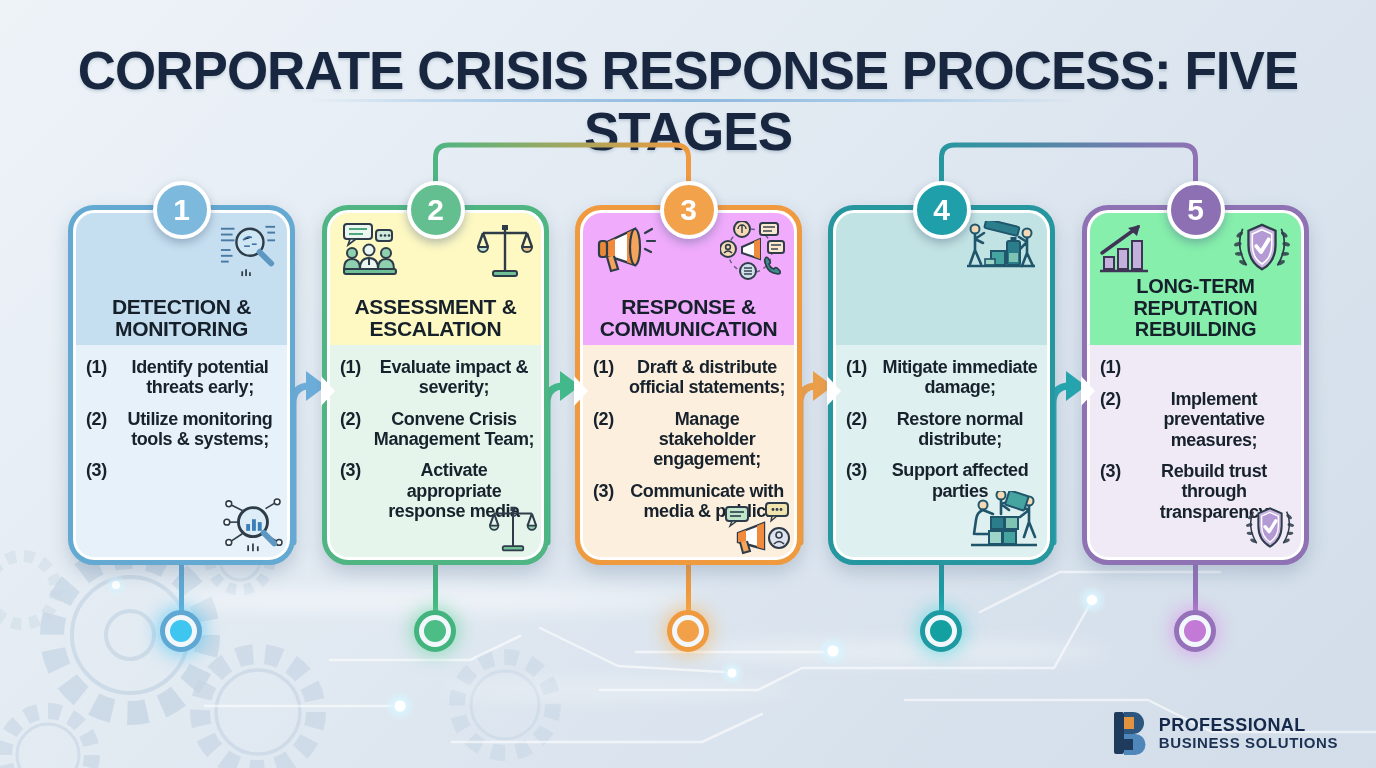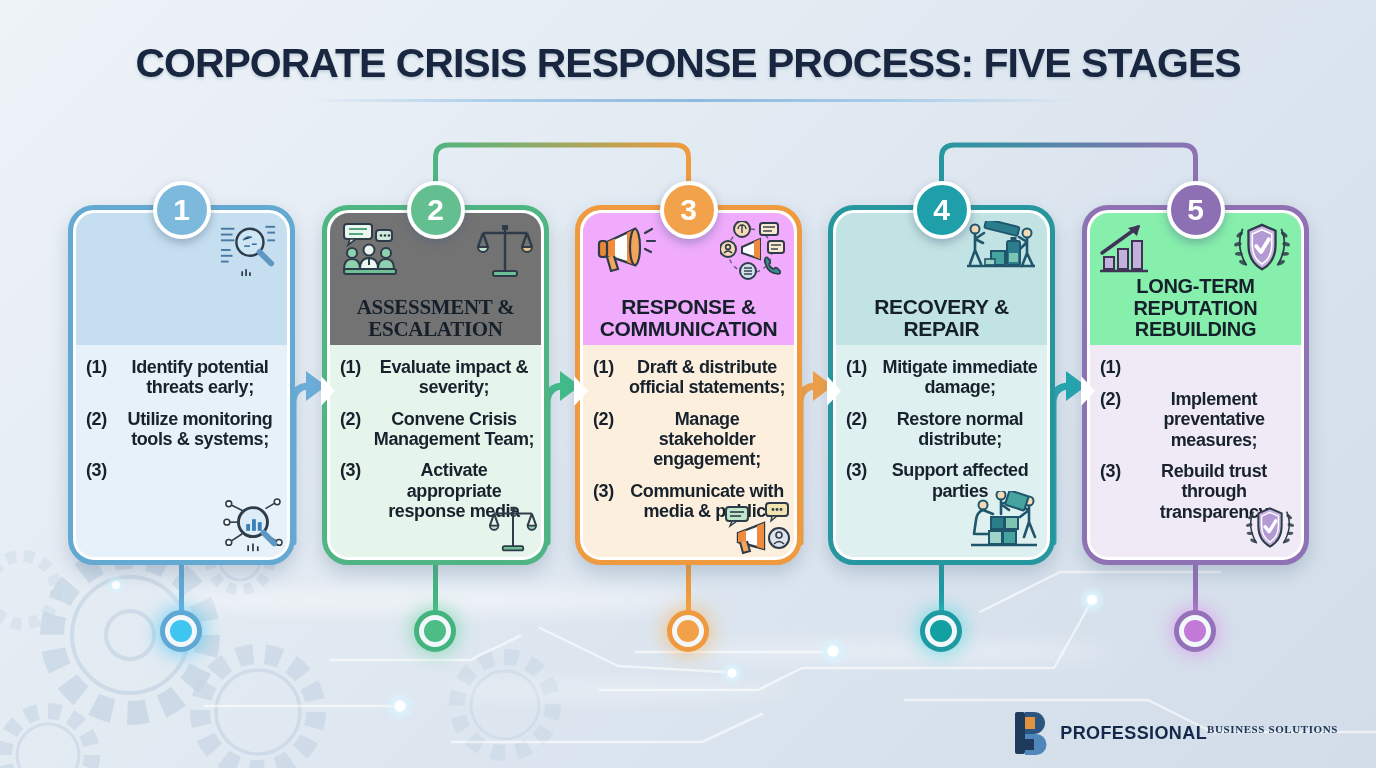"CORPORATE CRISIS RESPONSE PROCESS: FIVE" .main-title { font-size: 41px -> 53px }
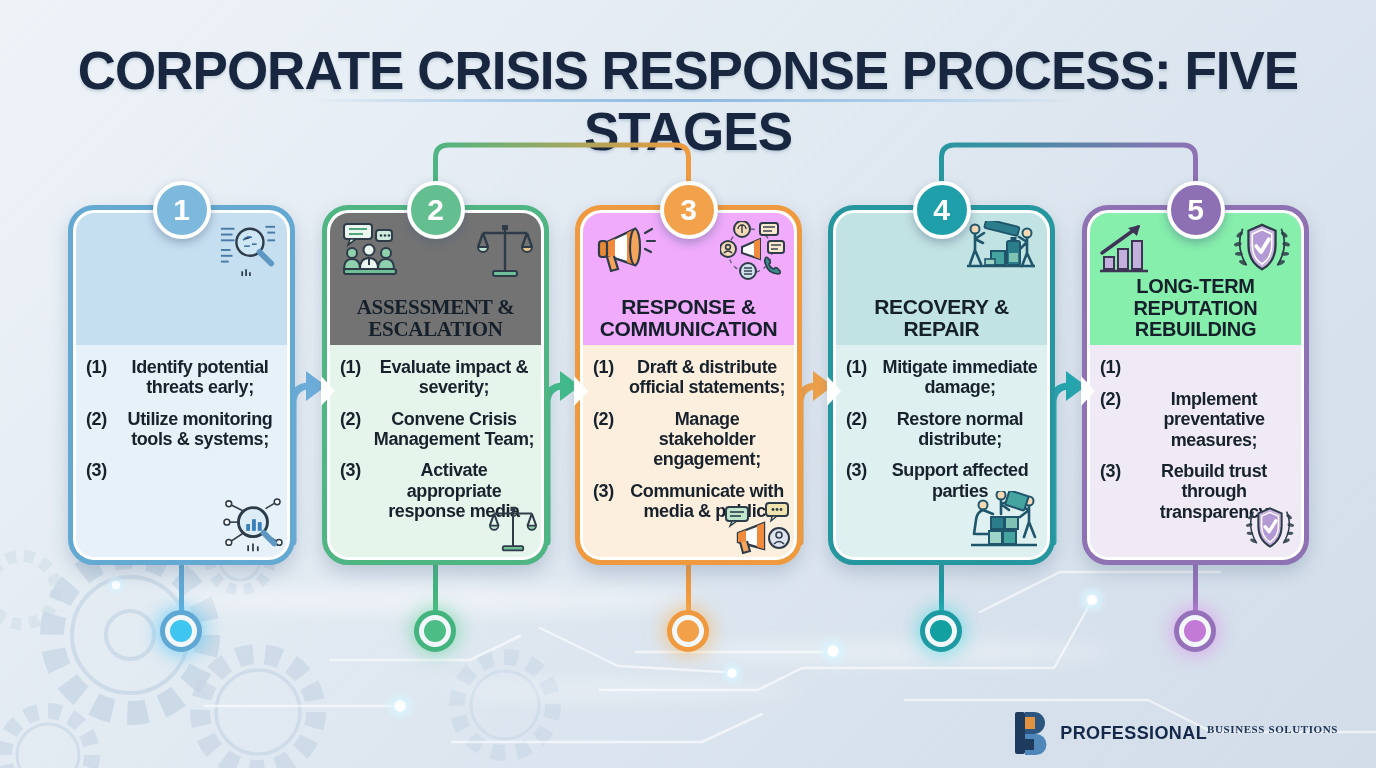"DETECTION & MONITORING" div.card-title { html: none -> <div>DETECTION &amp; MONITORING</div> }
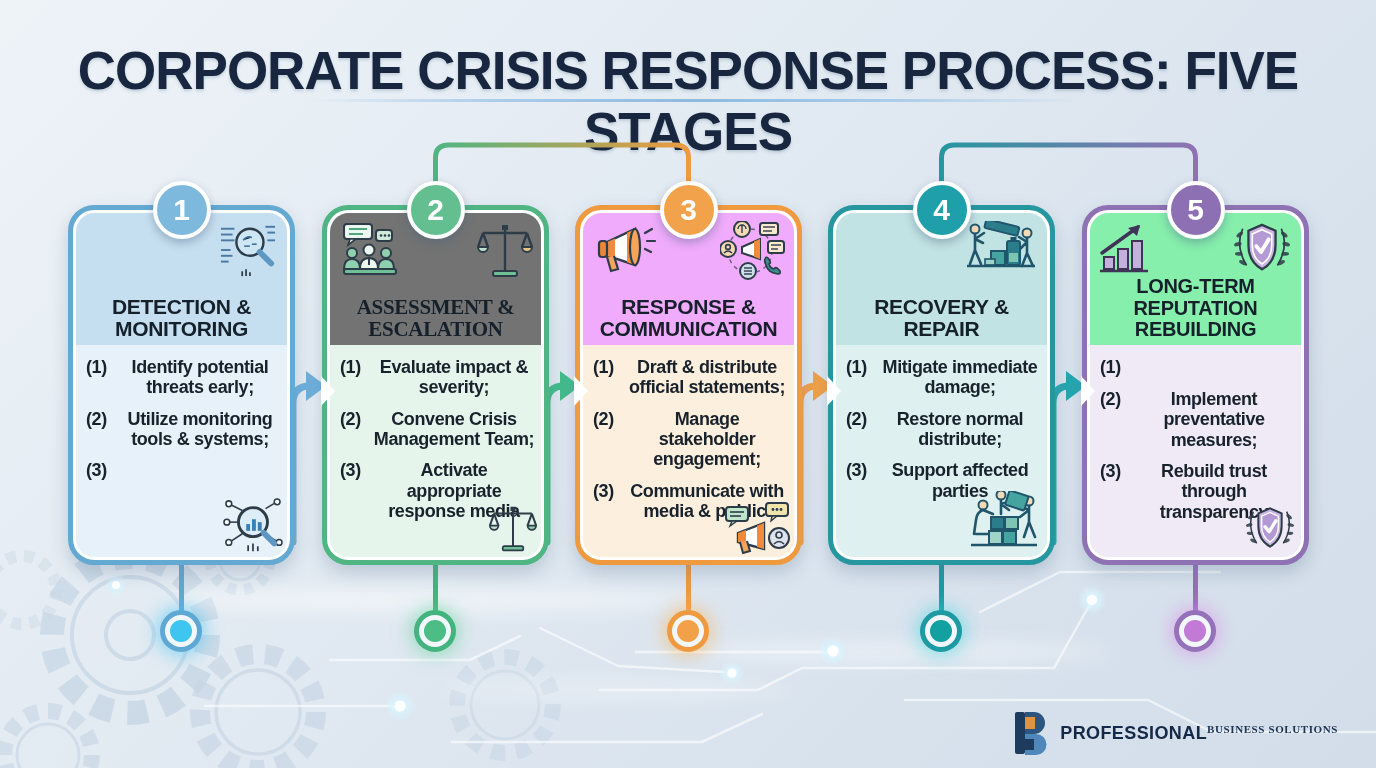"ASSESSMENT & ESCALATION" .stage-2 .card-header { background: #737373 -> #fef9c3; font-family: Liberation Serif, serif -> none }
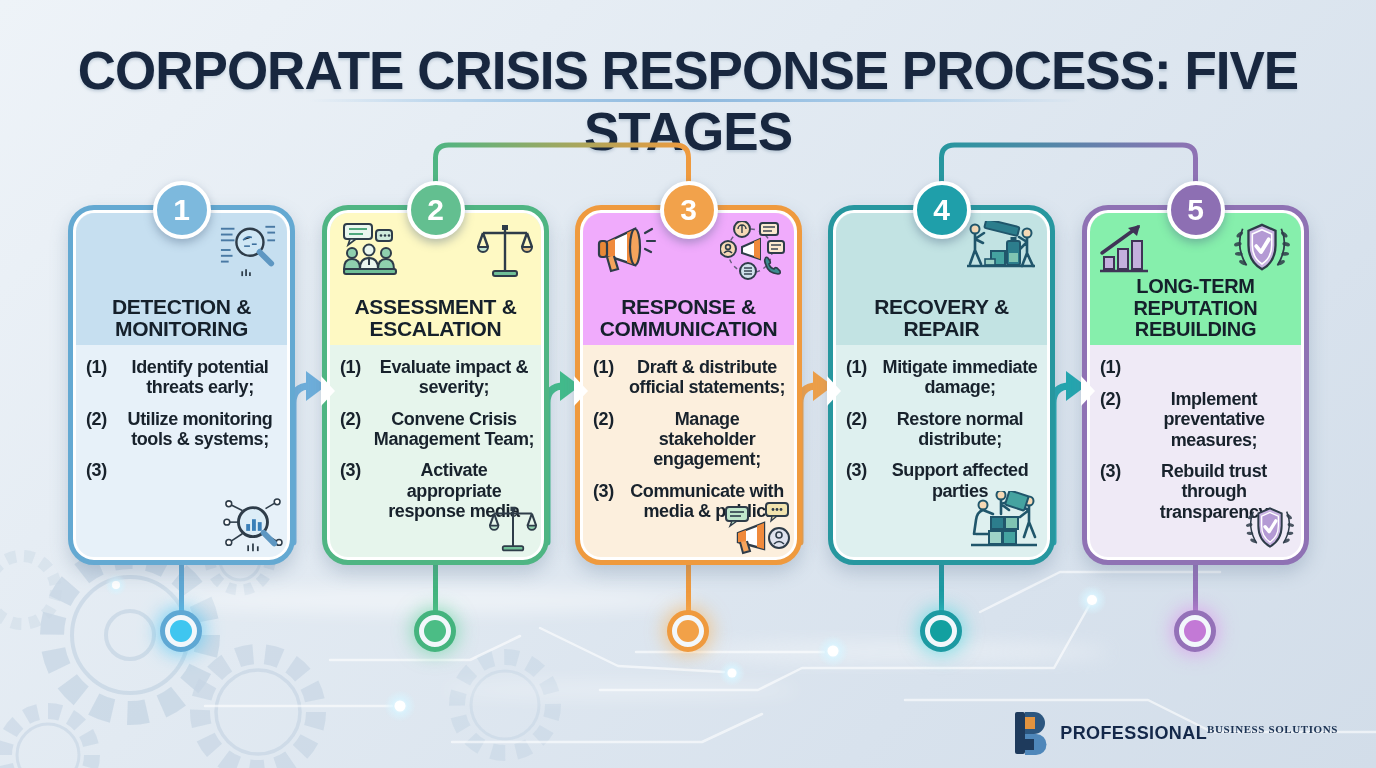"RECOVERY & REPAIR" div.card-title { html: <div>RECOVERY &amp; REPAIR</div> -> none }
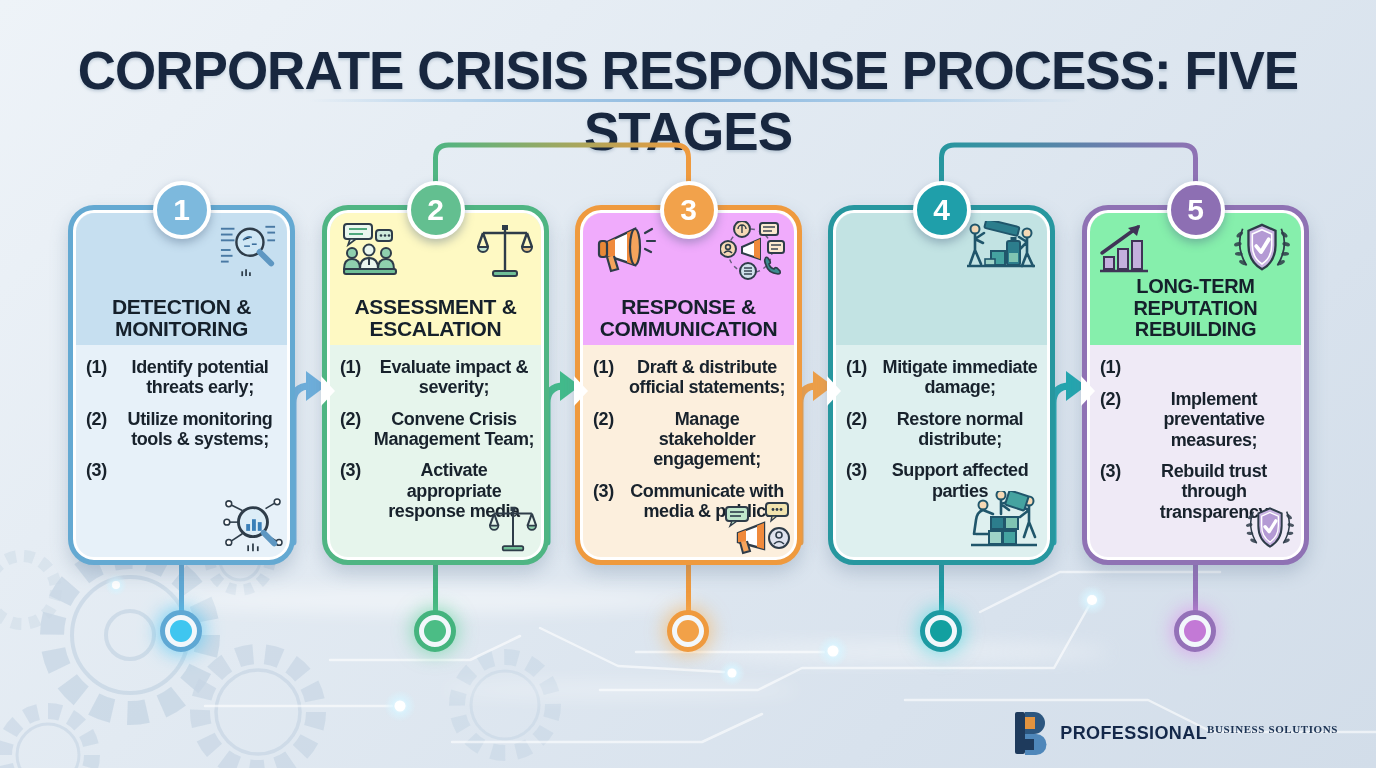"PROFESSIONAL" .brand-text { flex-direction: none -> column }
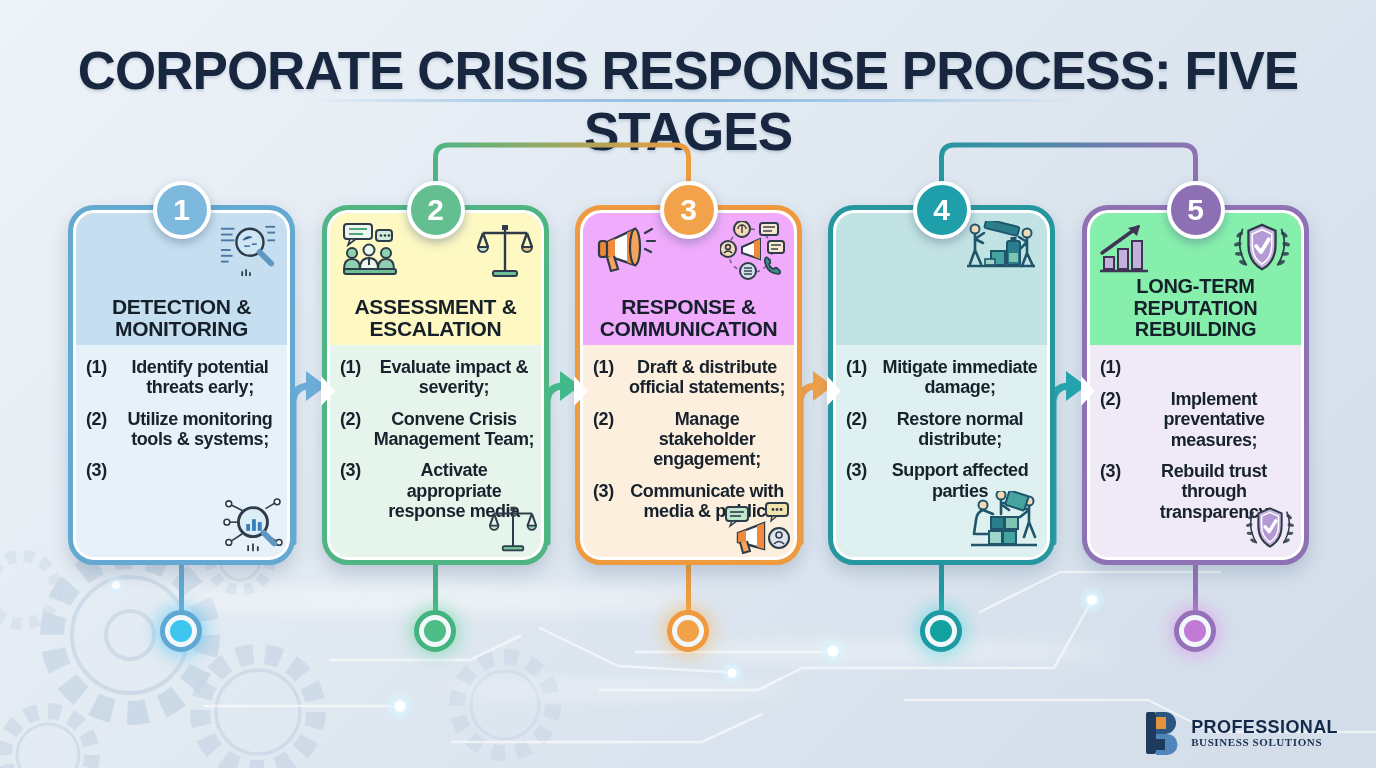"BUSINESS SOLUTIONS" .brand-line2 { font-family: Liberation Serif, serif -> none; font-size: 11px -> 15px }
